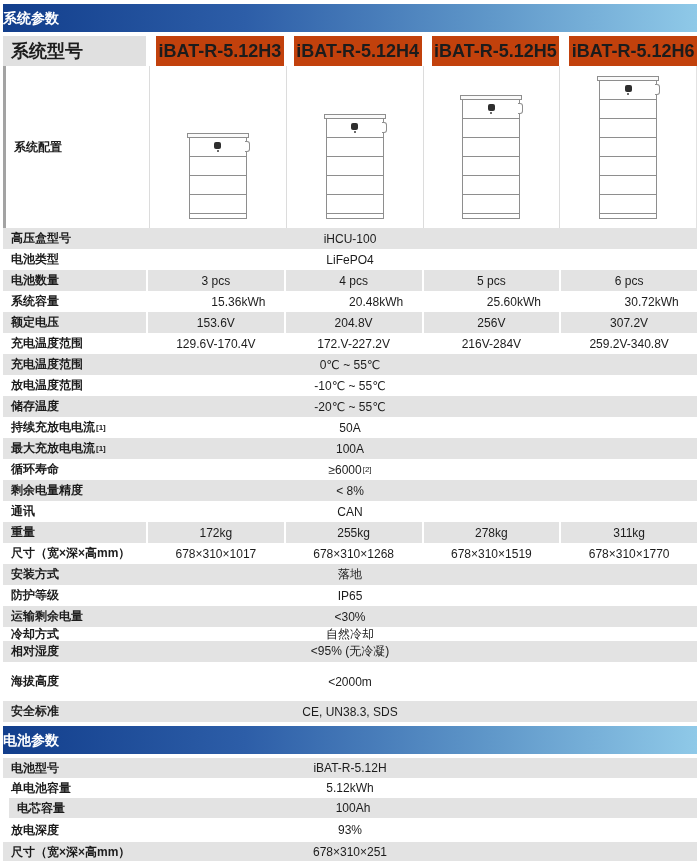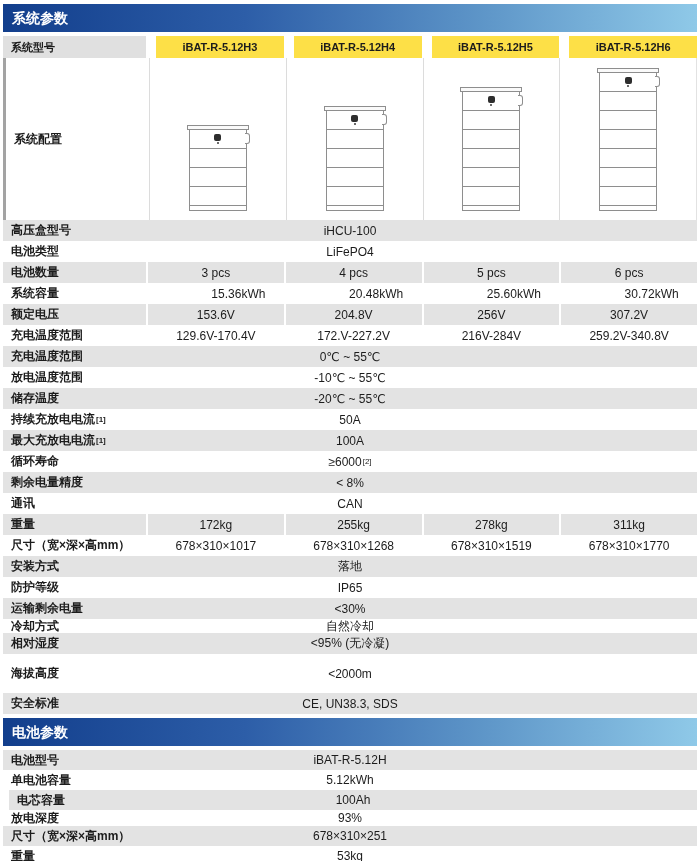"系统参数" .banner { padding-left: 9px -> none }
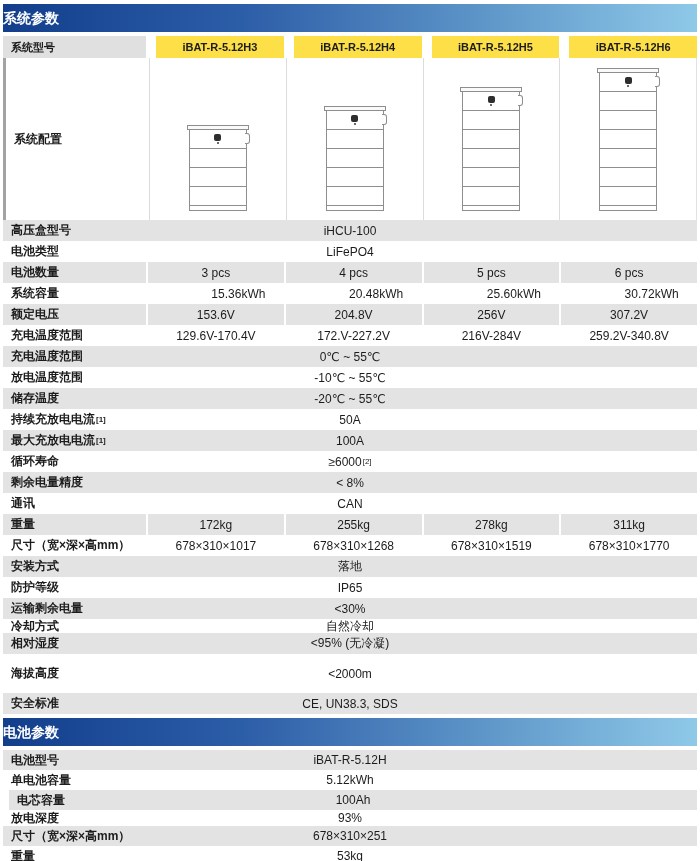"系统型号" .header-row { font-size: 11px -> 18px; height: 22px -> 30px }
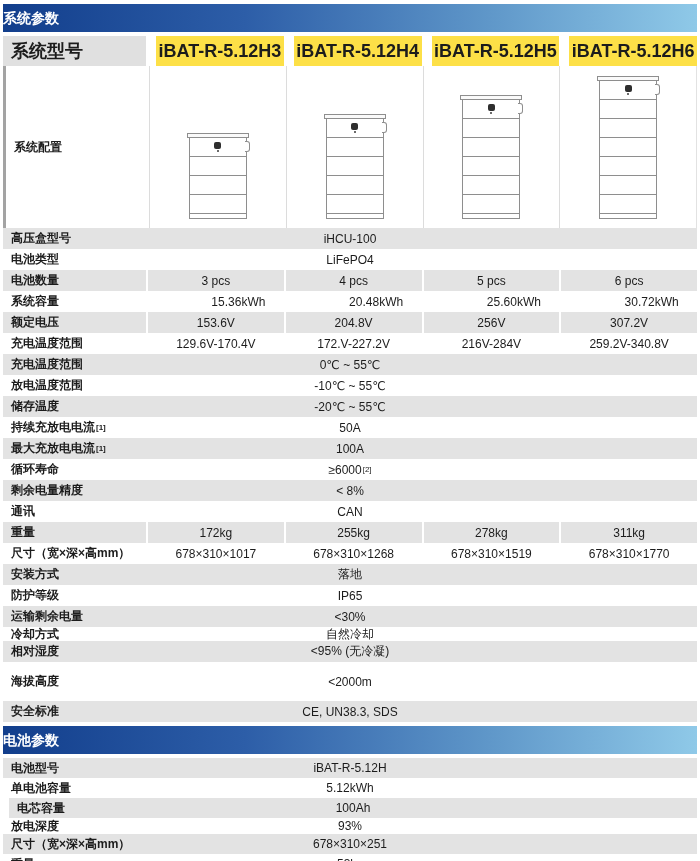"iBAT-R-5.12H3" .header-row .hv { background: #fde047 -> #c2410c }
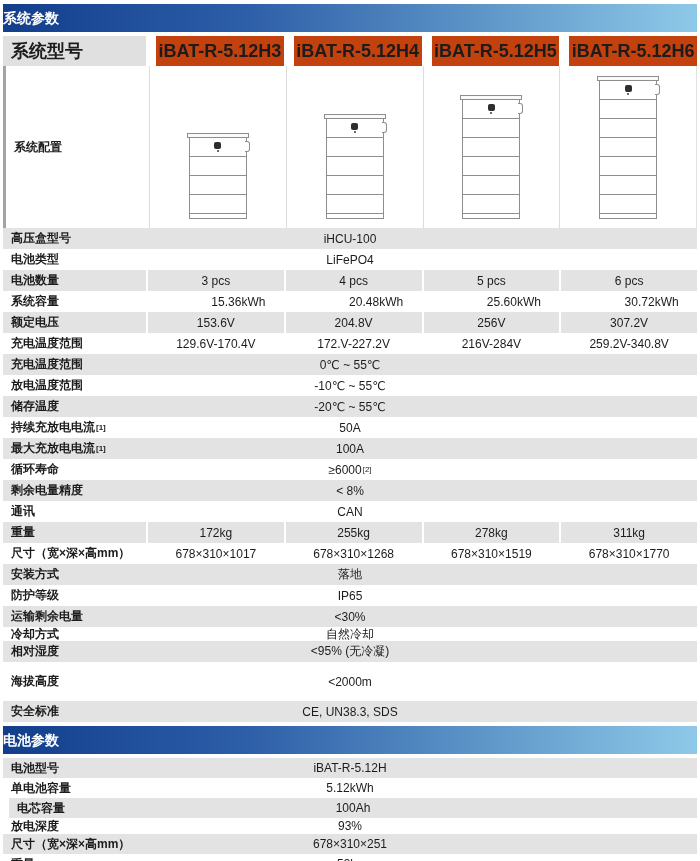"放电深度" div.row { height: 16px -> 24px }
